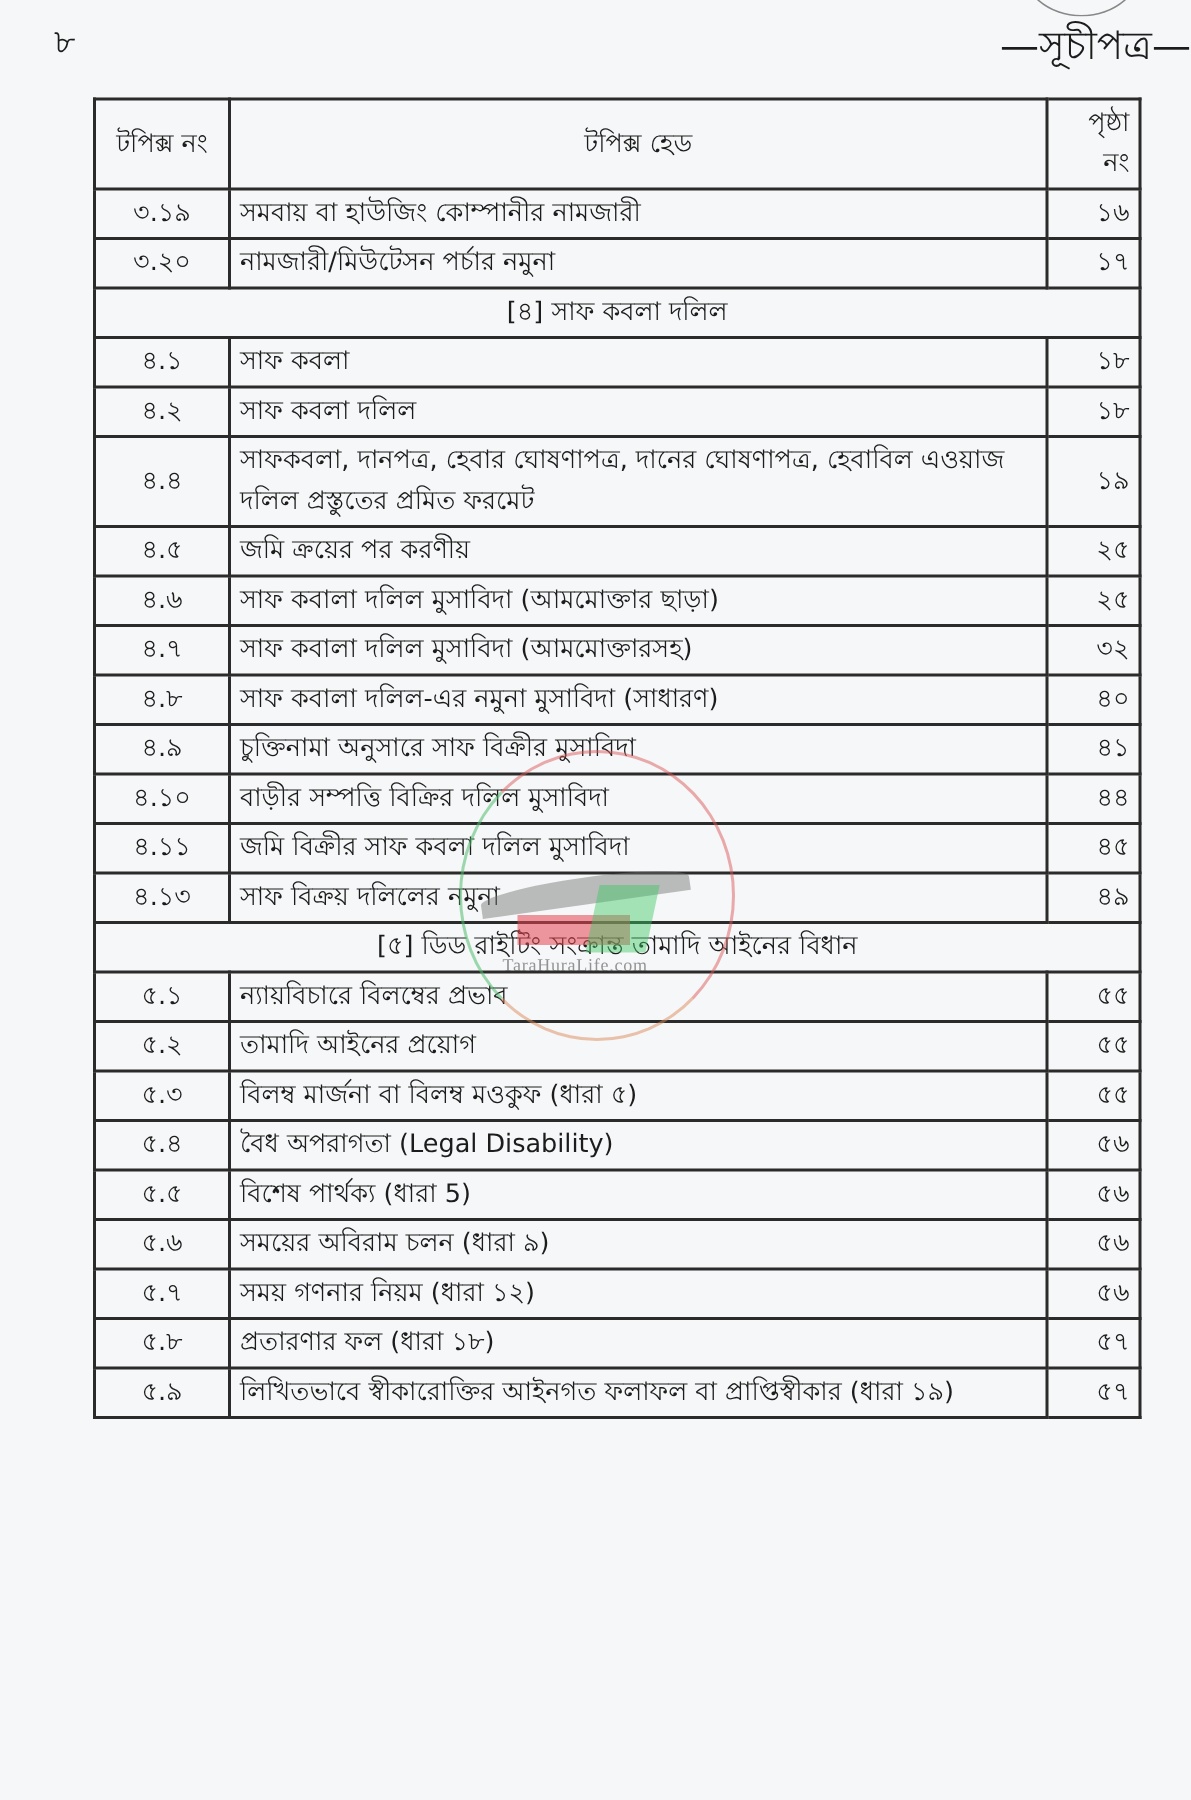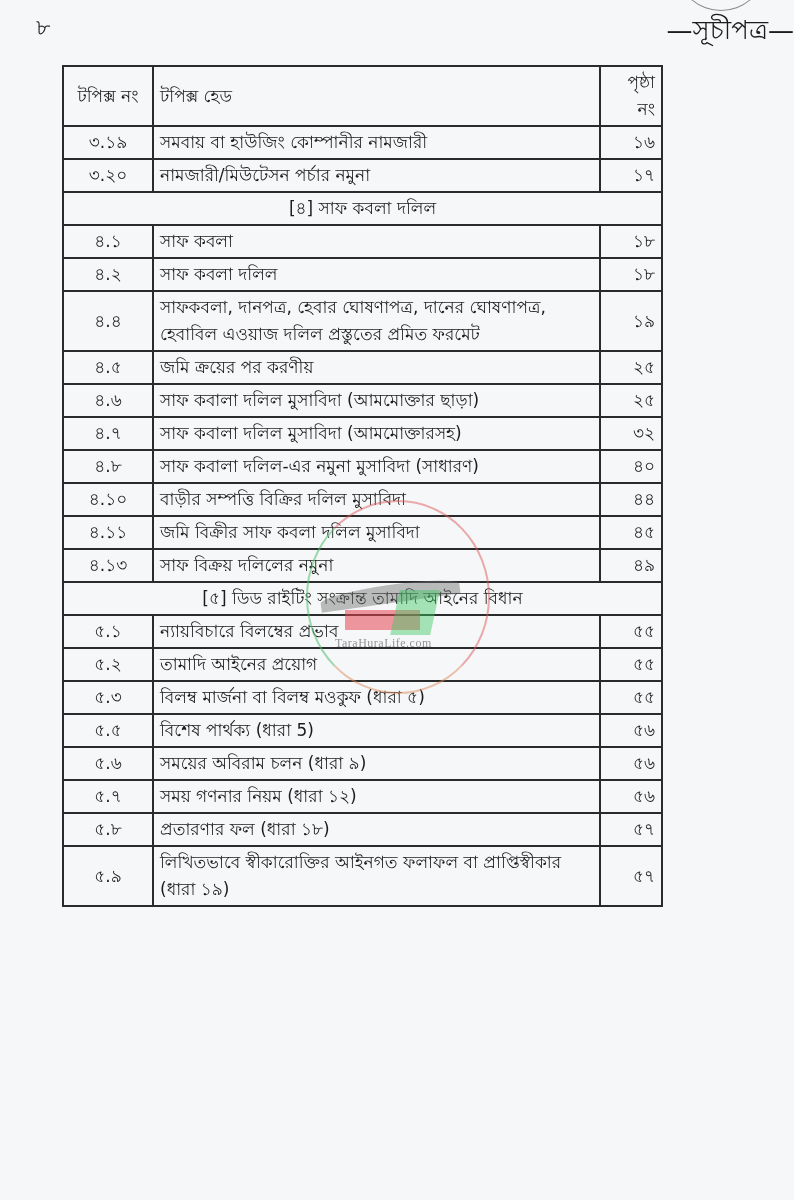"টপিক্স নং" table.toc { width: 601px -> 699px }
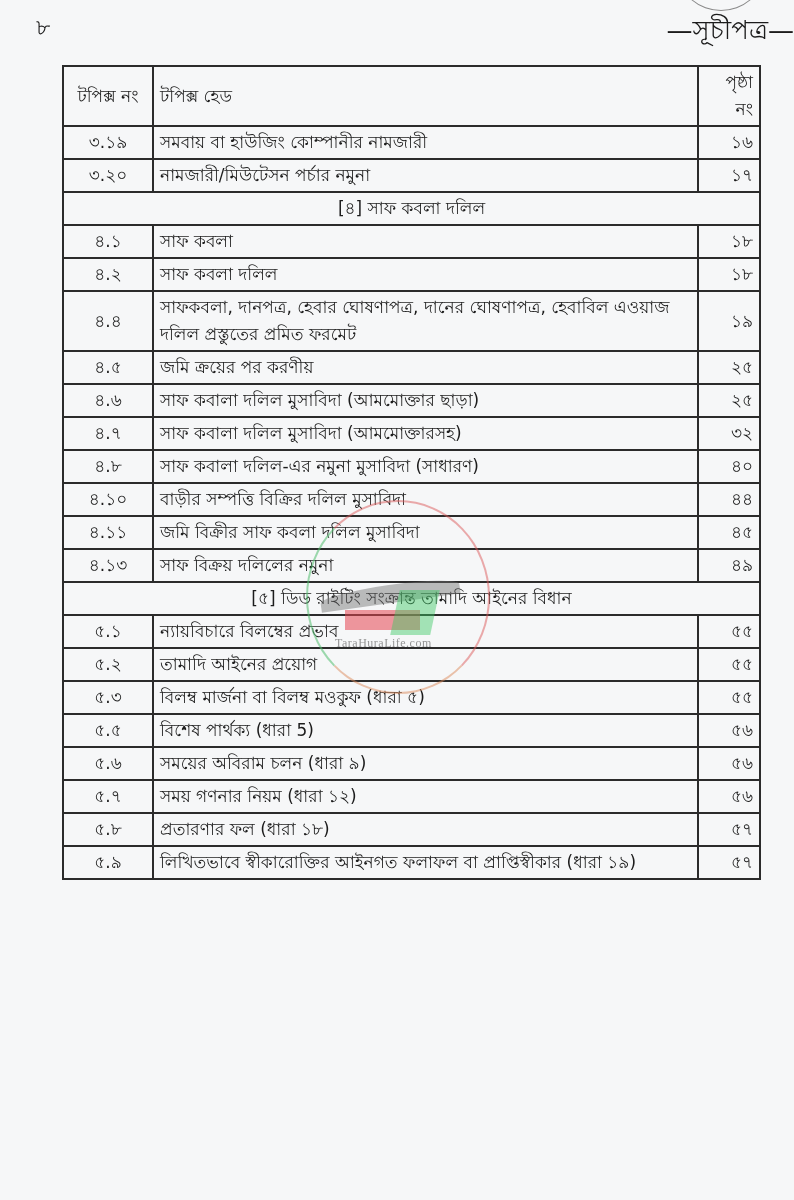"টপিক্স হেড" th.c-head { text-align: none -> center }
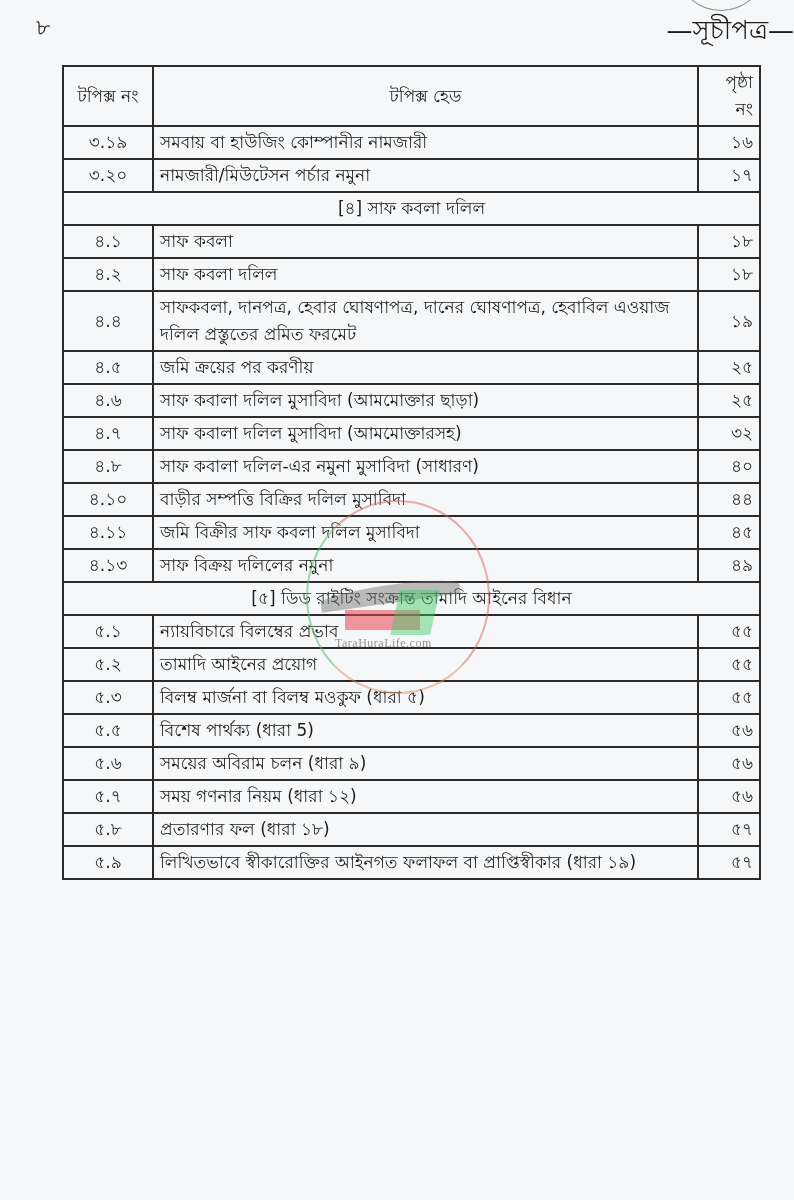"৪.৯" tr { html: none -> <tr> <td>৪.৯</td> <td>চুক্তিনামা অনুসারে সাফ বিক্রীর মুসাবিদা</td> <td>৪১</td> </tr> }
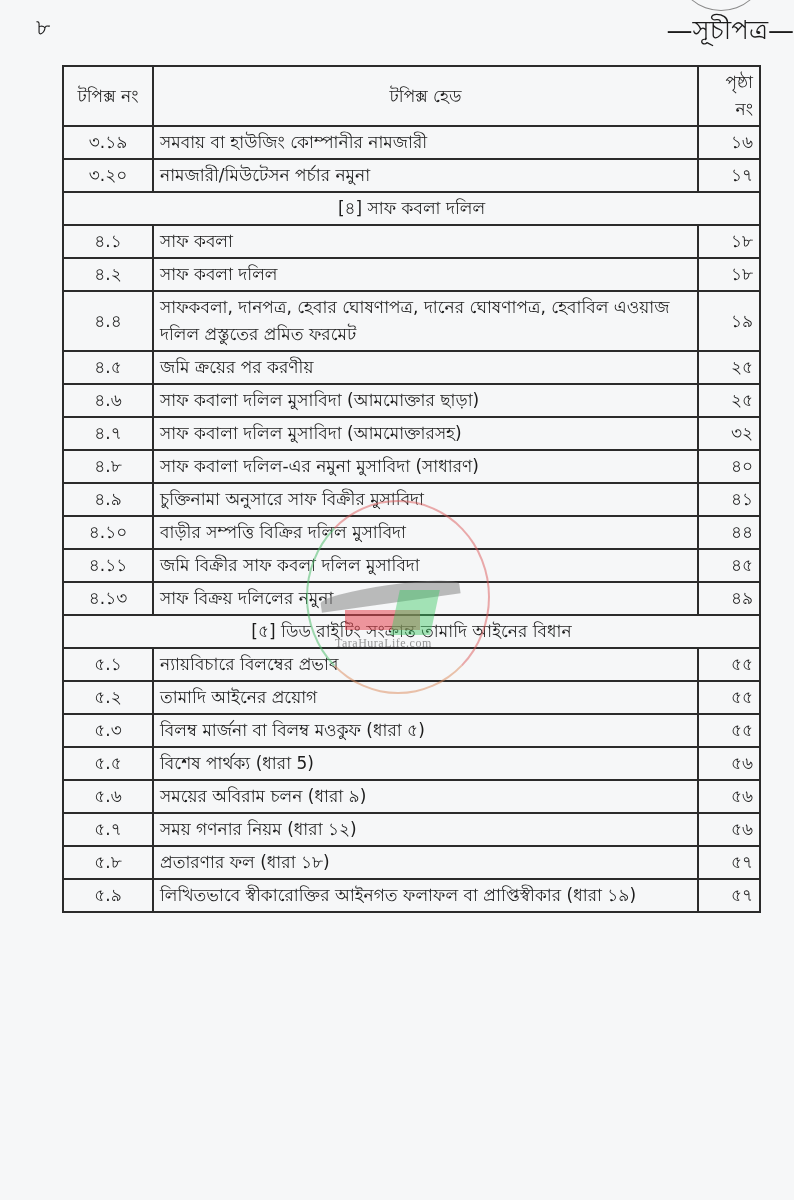"৫.৪" tr { html: none -> <tr> <td>৫.৪</td> <td>বৈধ অপরাগতা (Legal Disability)</td> <td>৫৬</td> </tr> }
